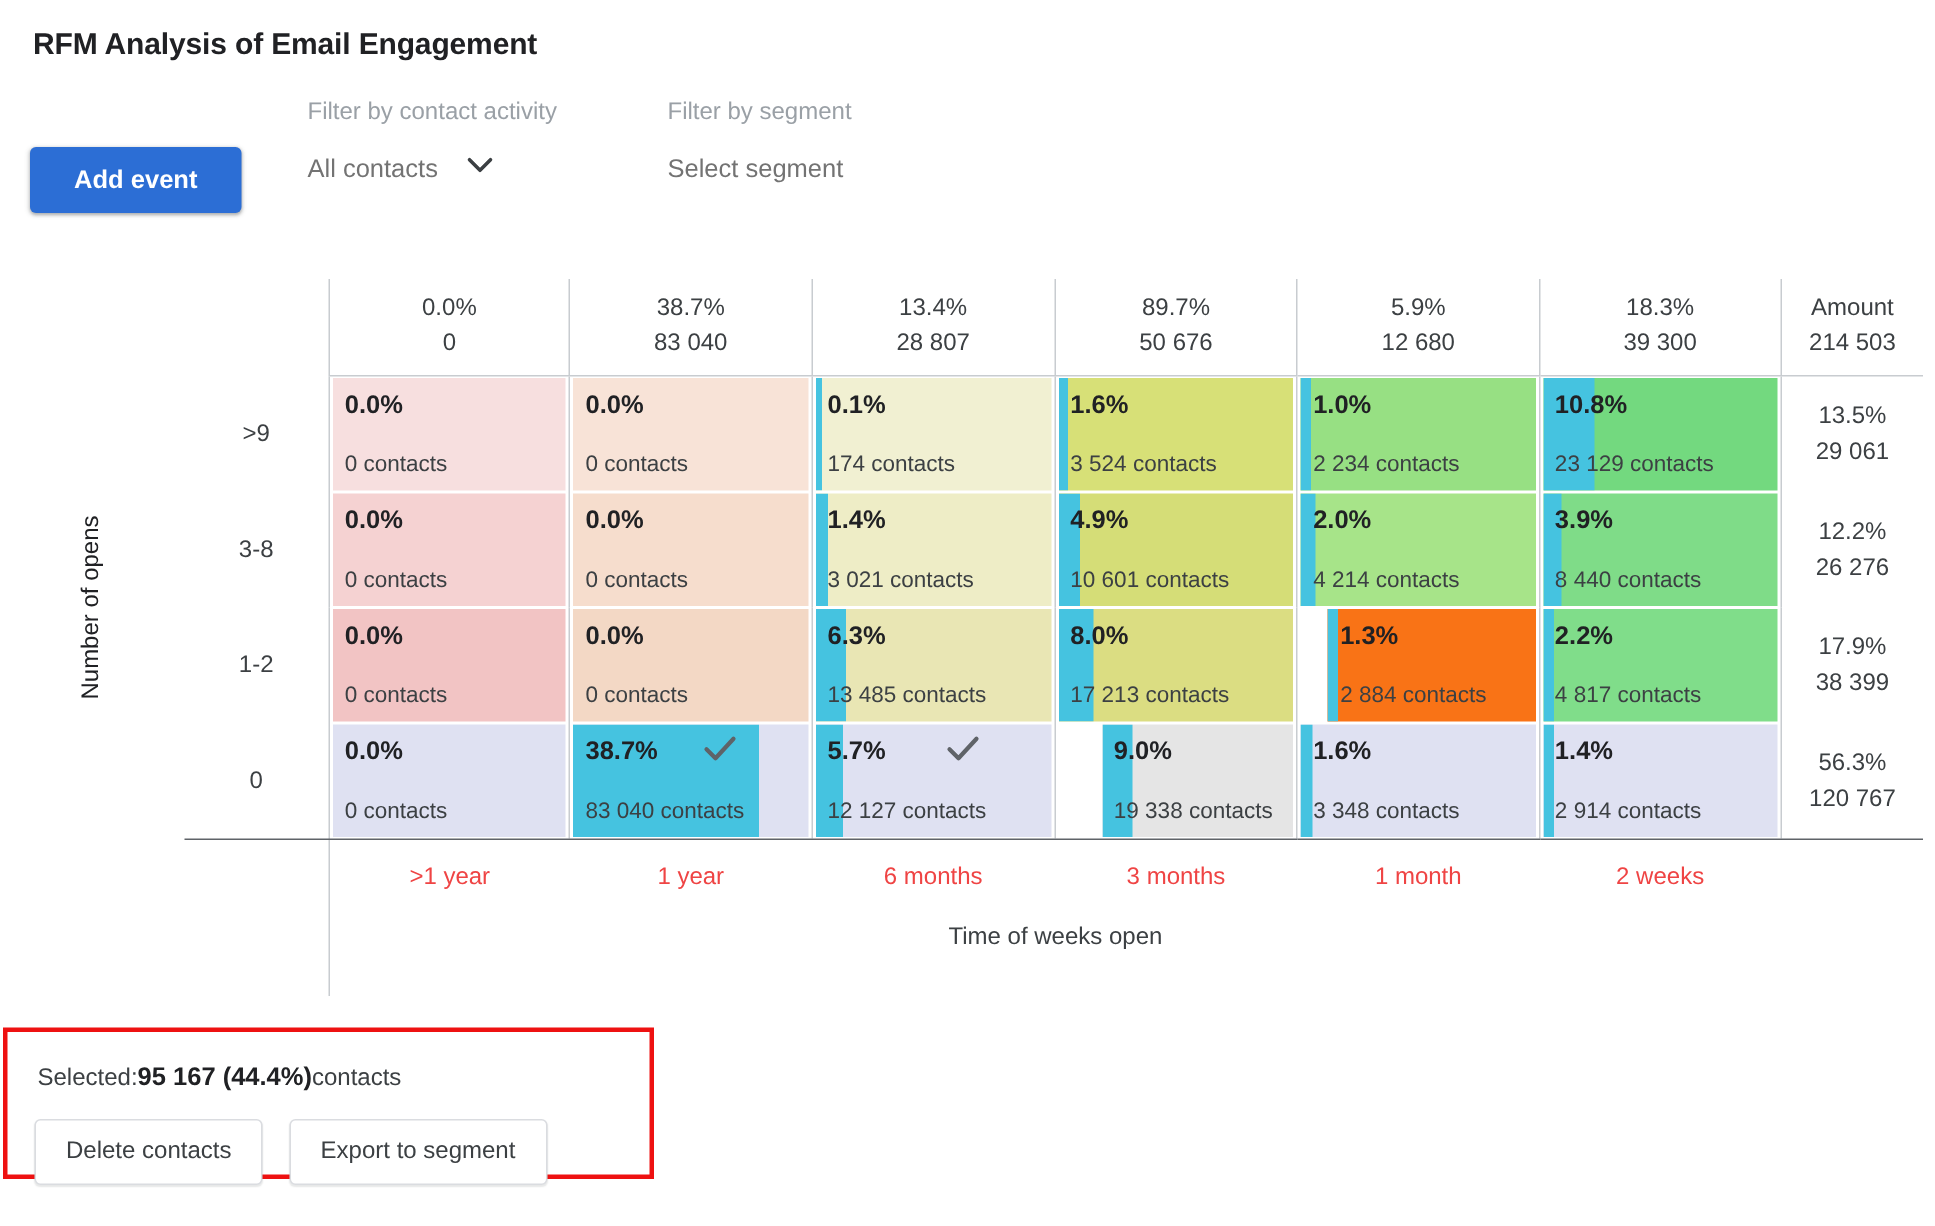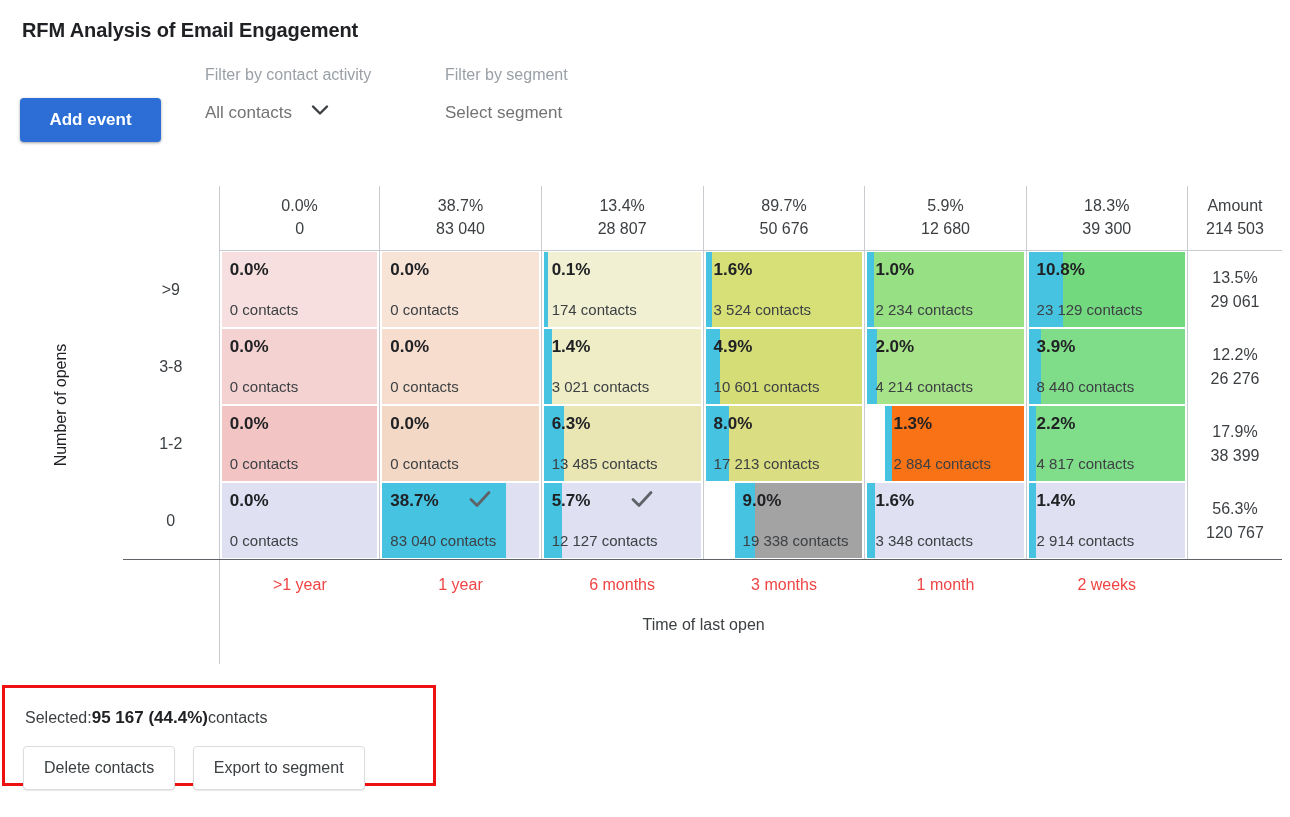"9.0%" div.cell { background: #a3a3a3 -> #e5e5e5 }
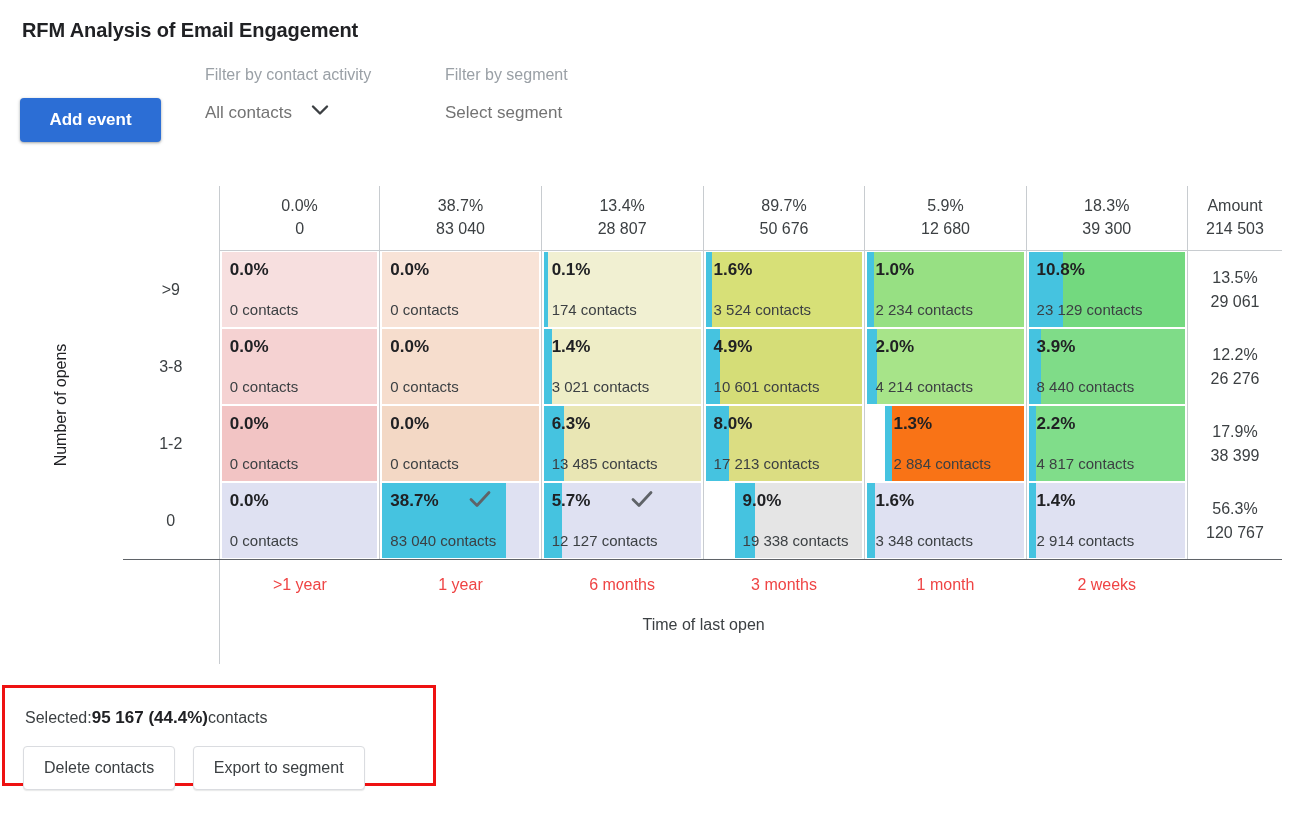"Time of last open" td { text: last -> weeks }
